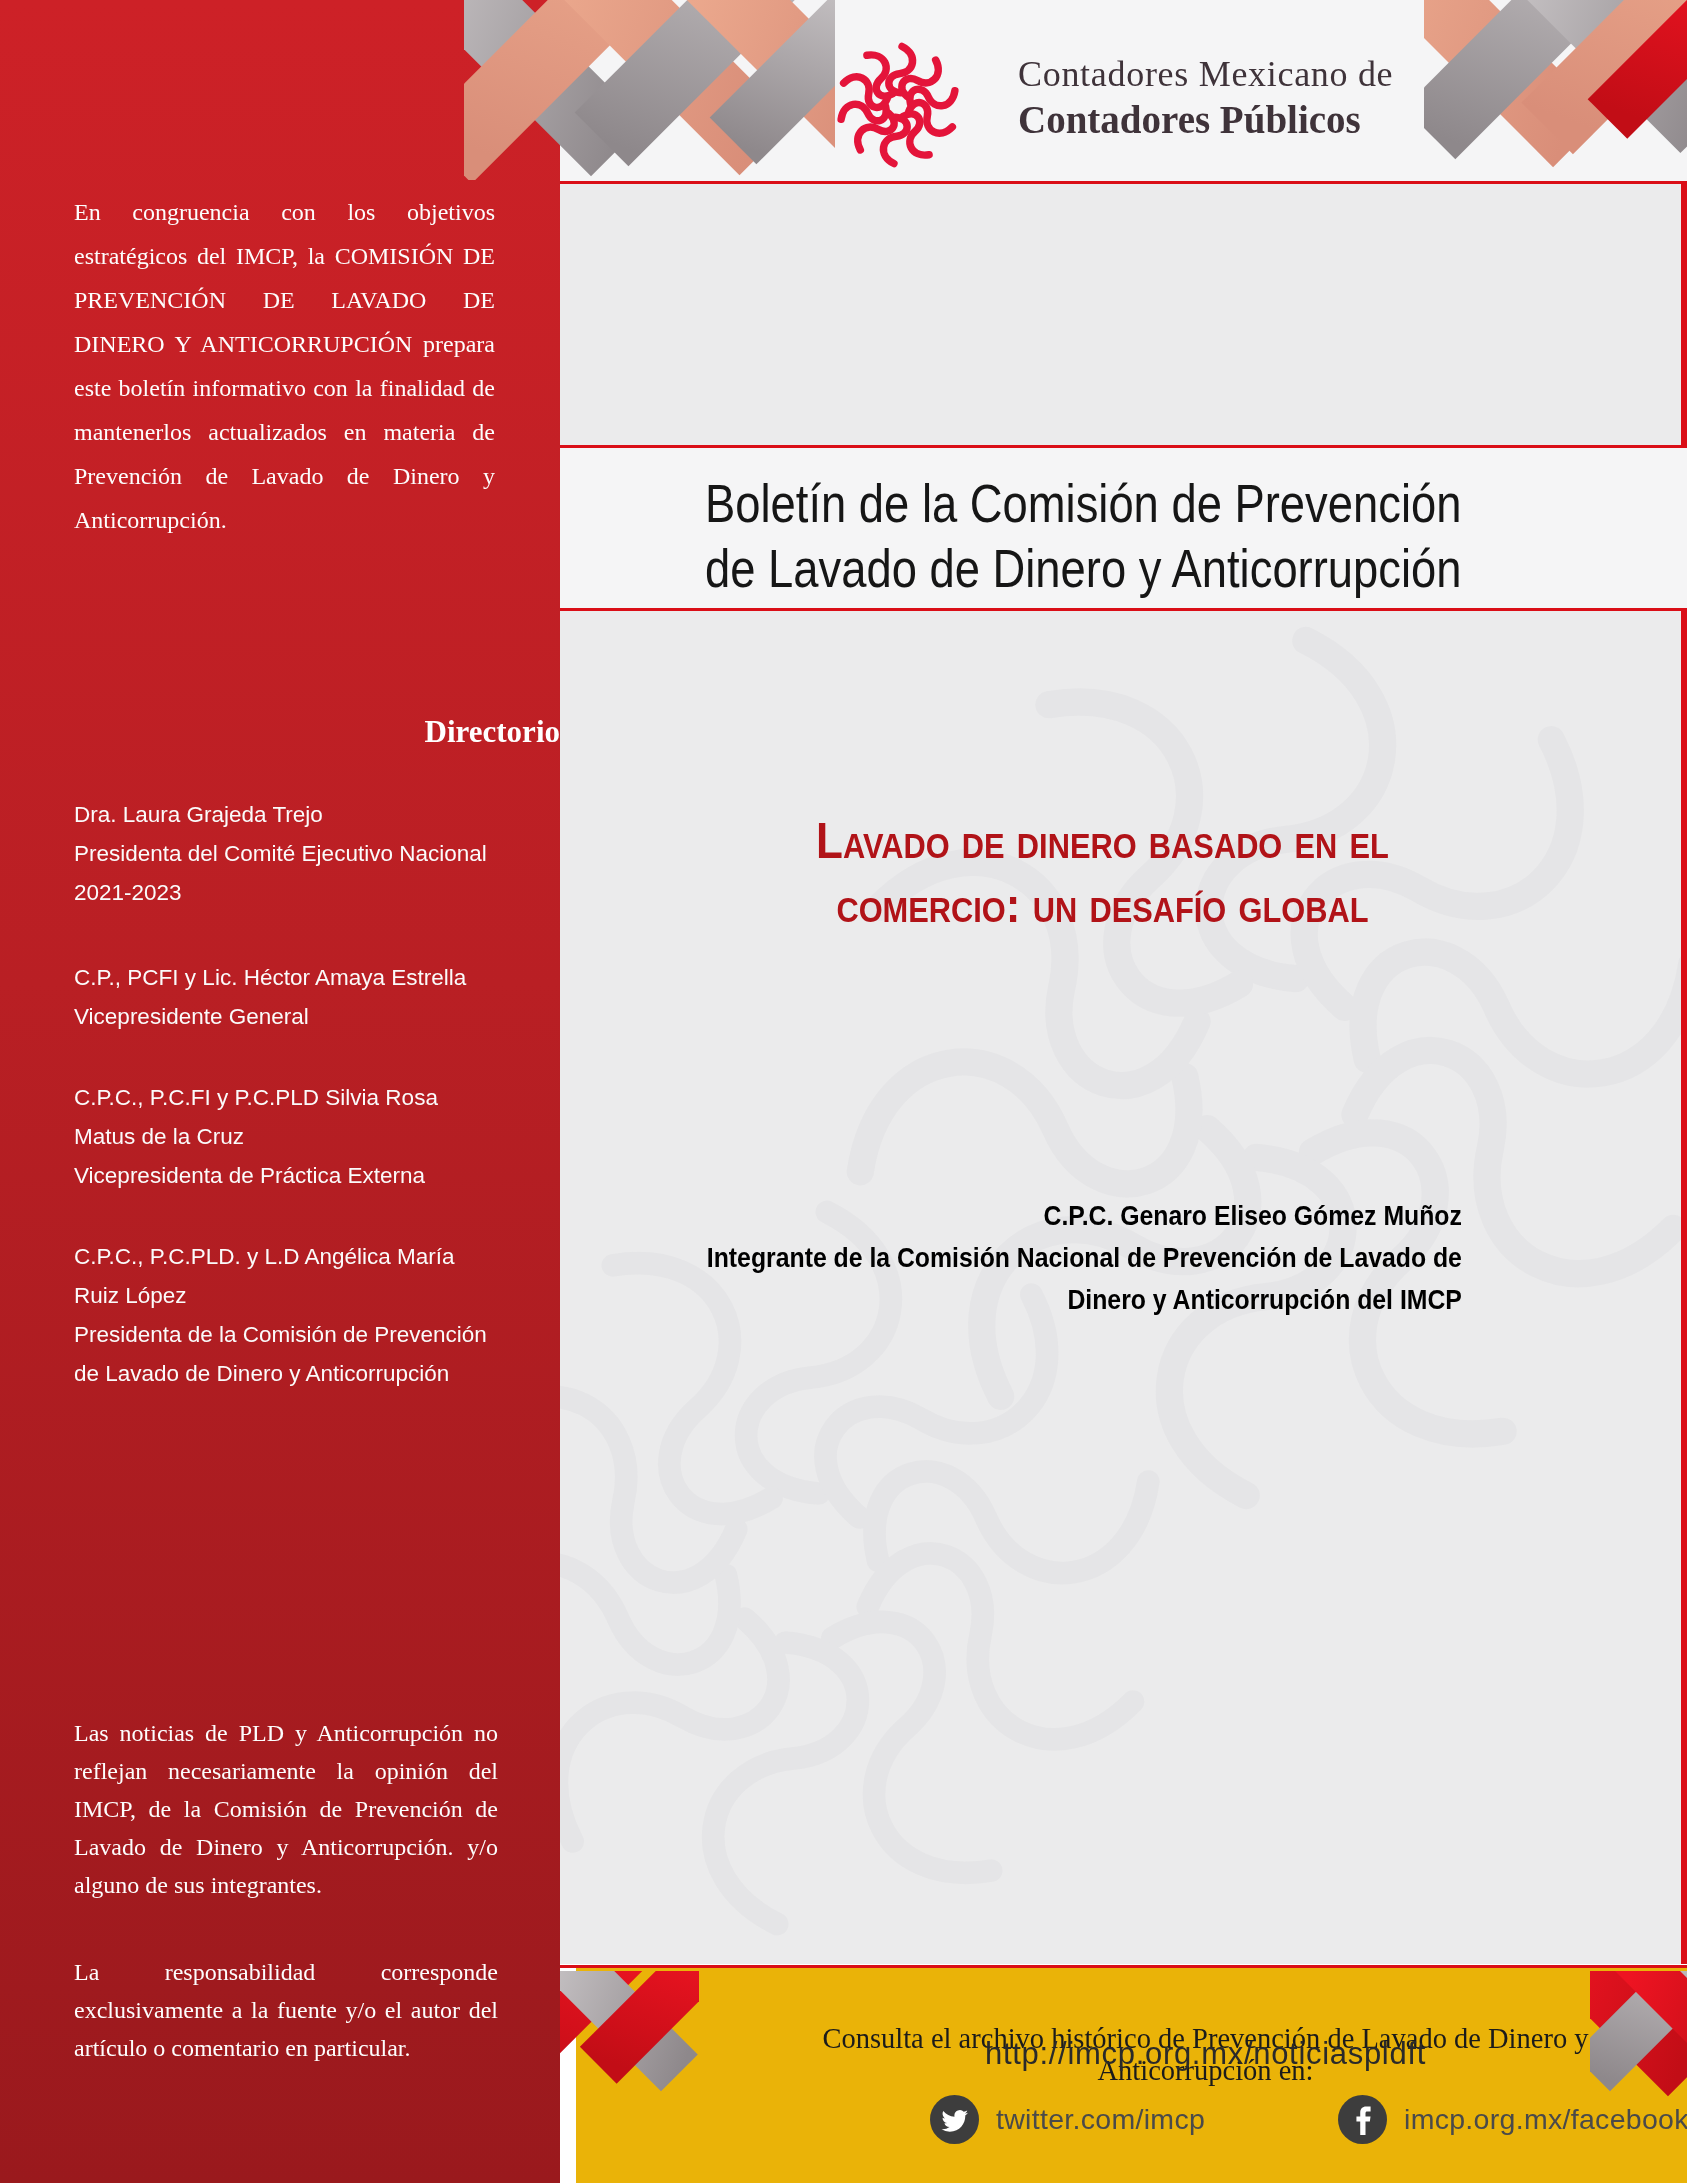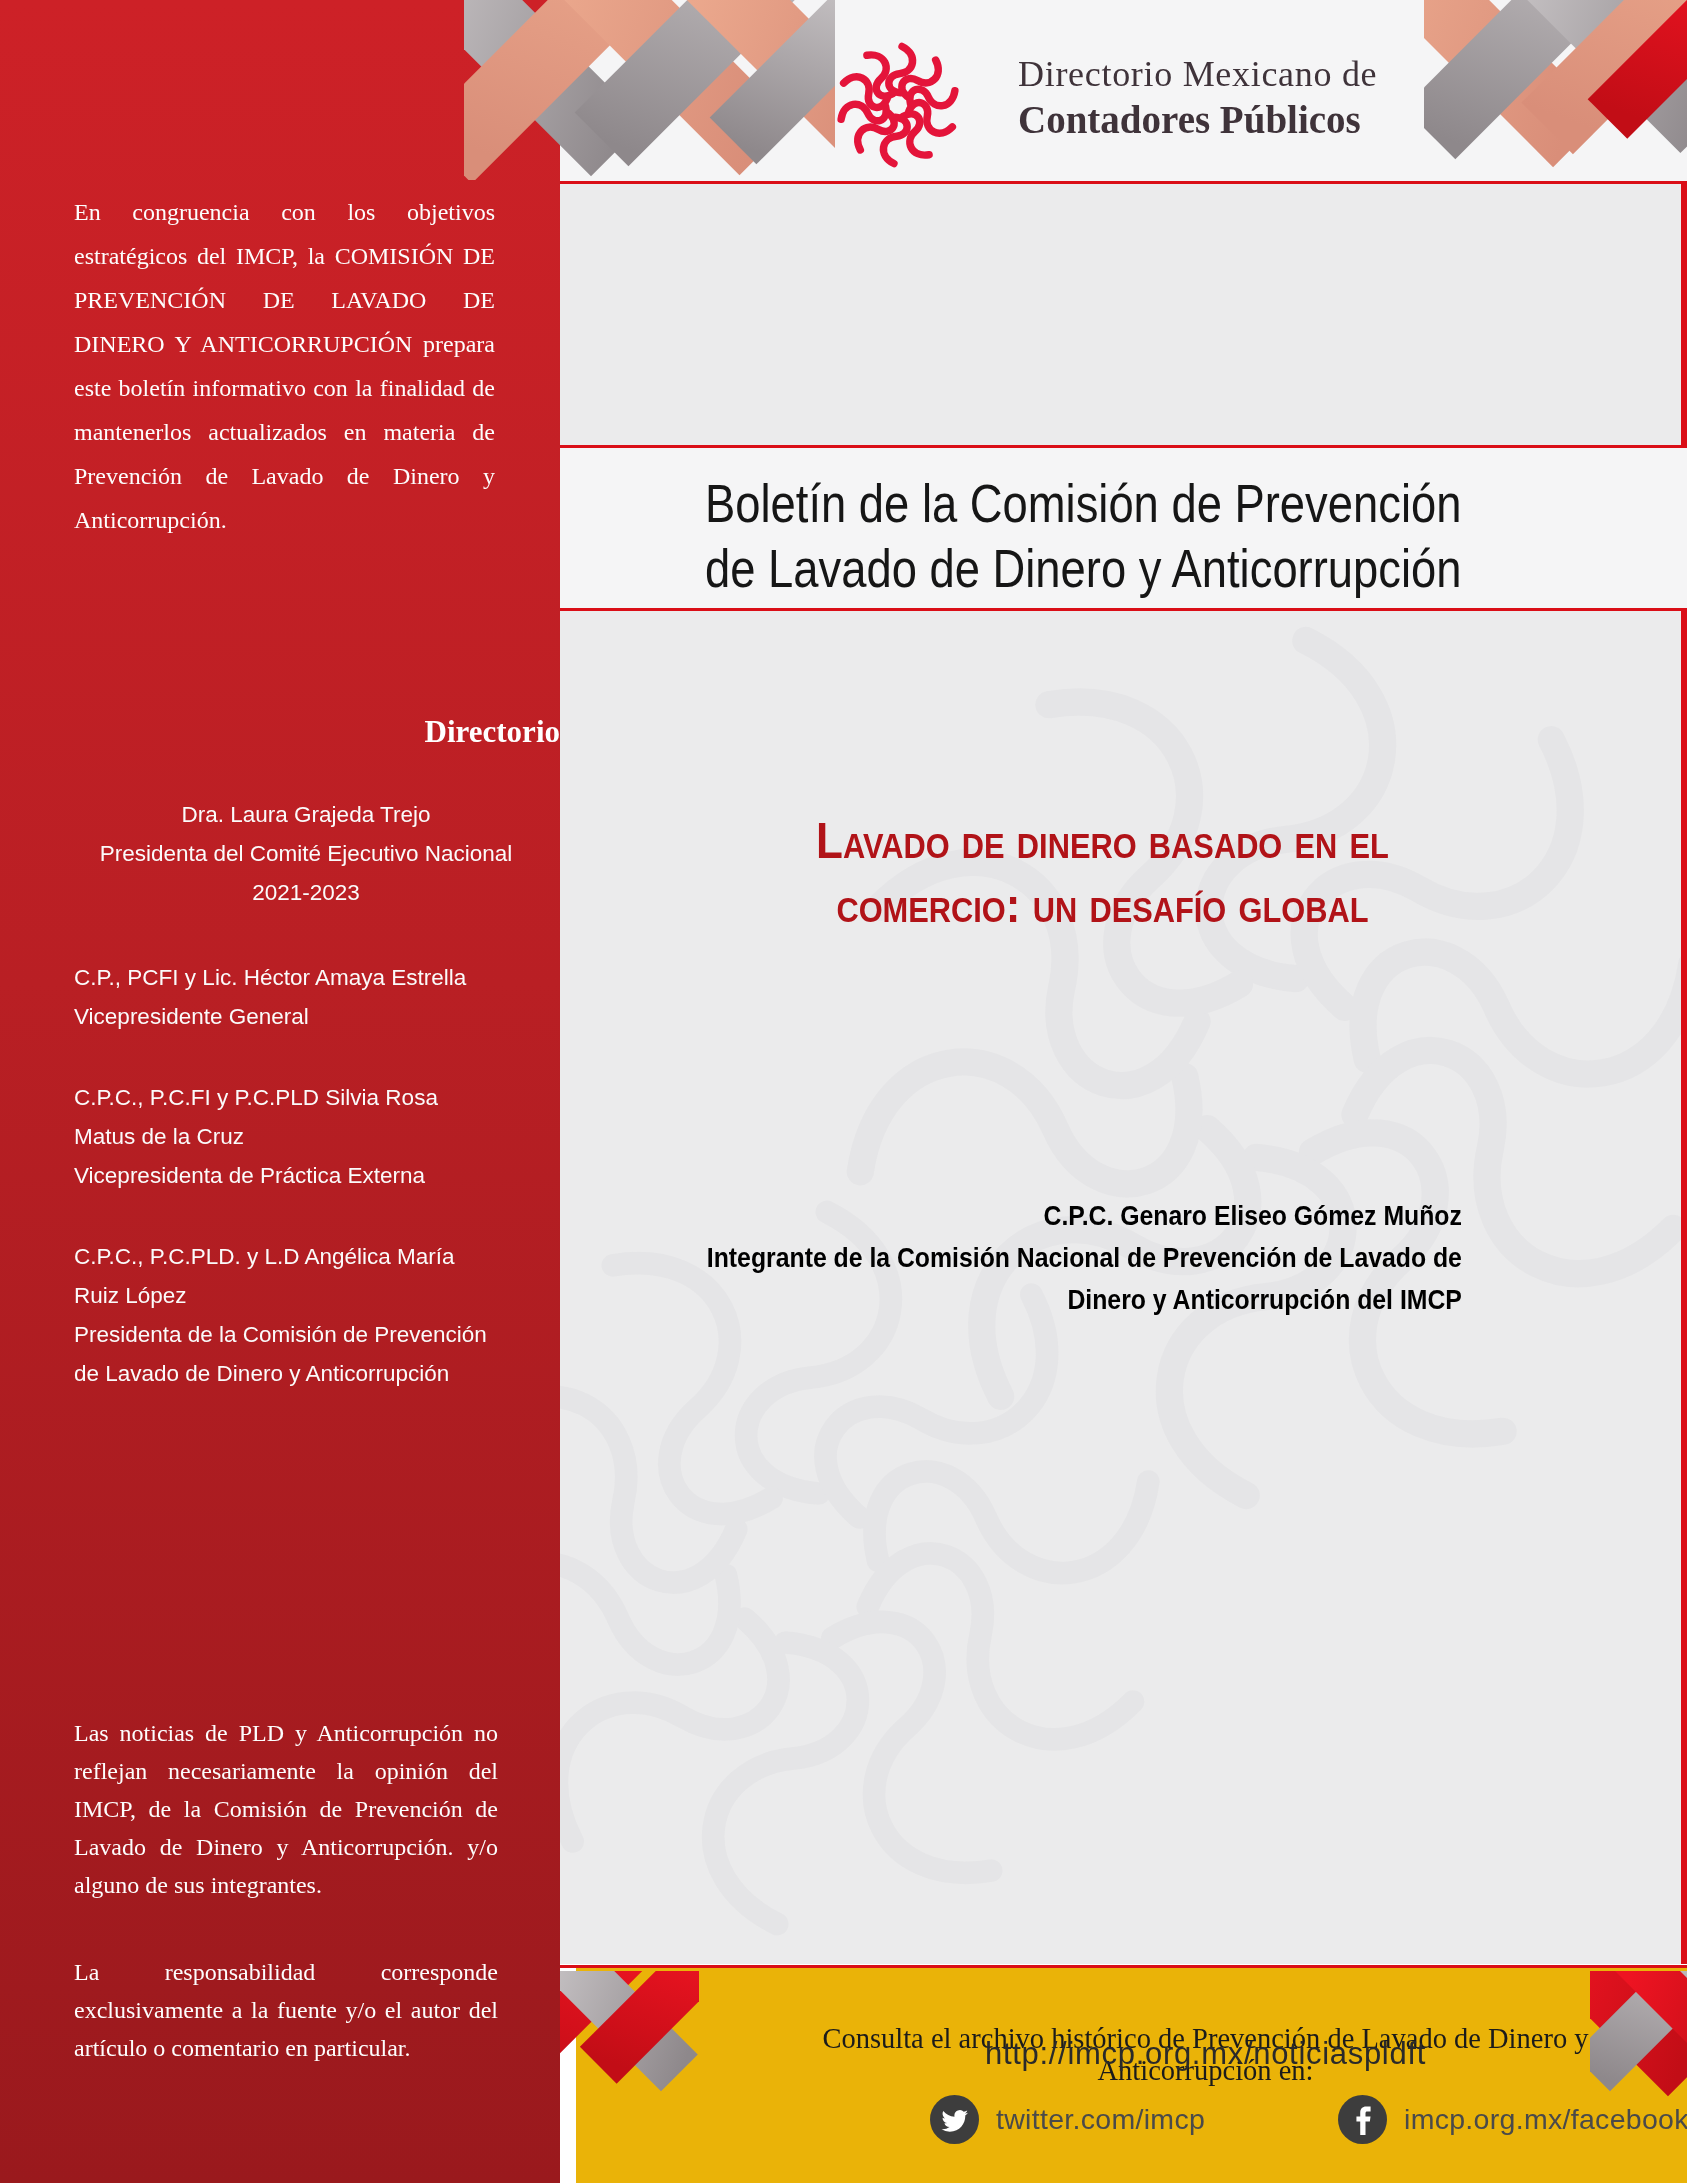"Directorio Mexicano de" div.org1 { text: Directorio -> Contadores }
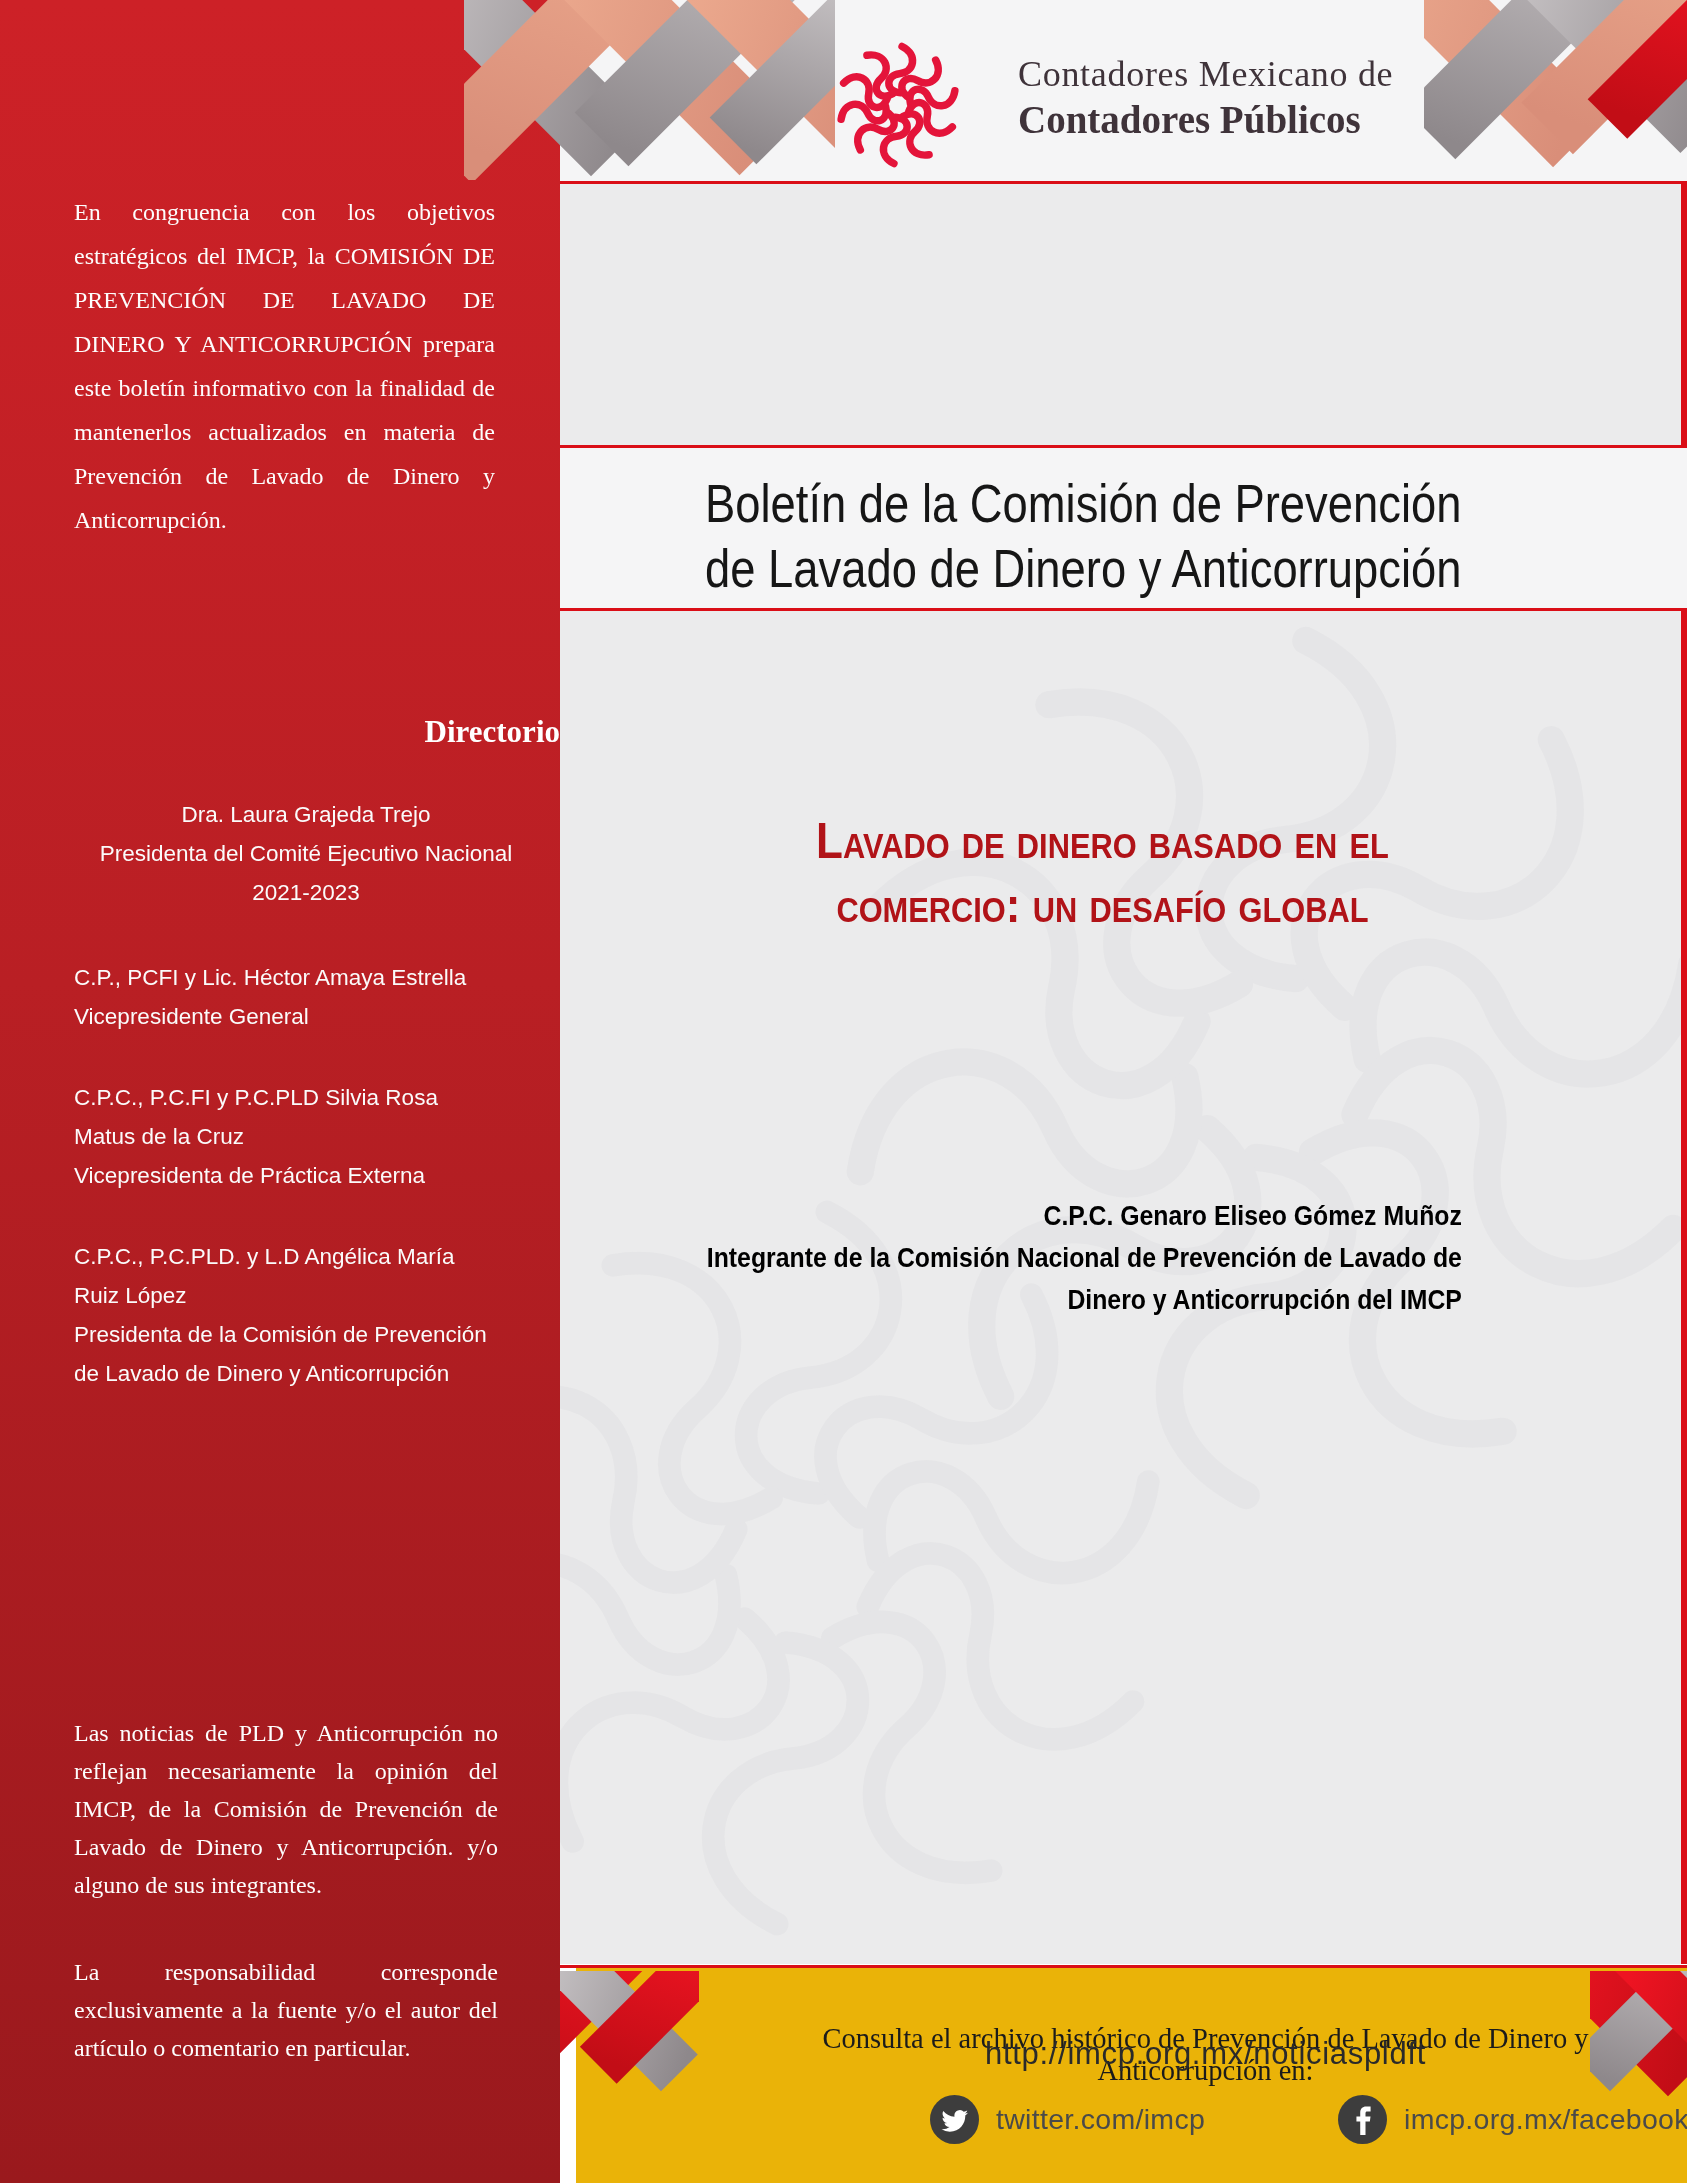"Dra. Laura Grajeda Trejo" #entry-0 { text-align: center -> none }
